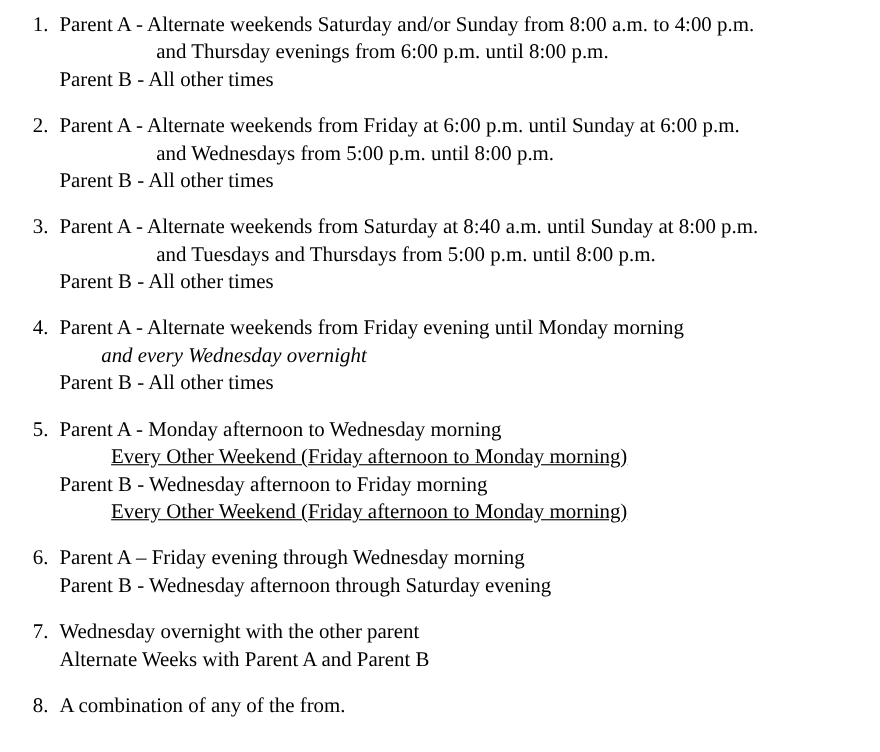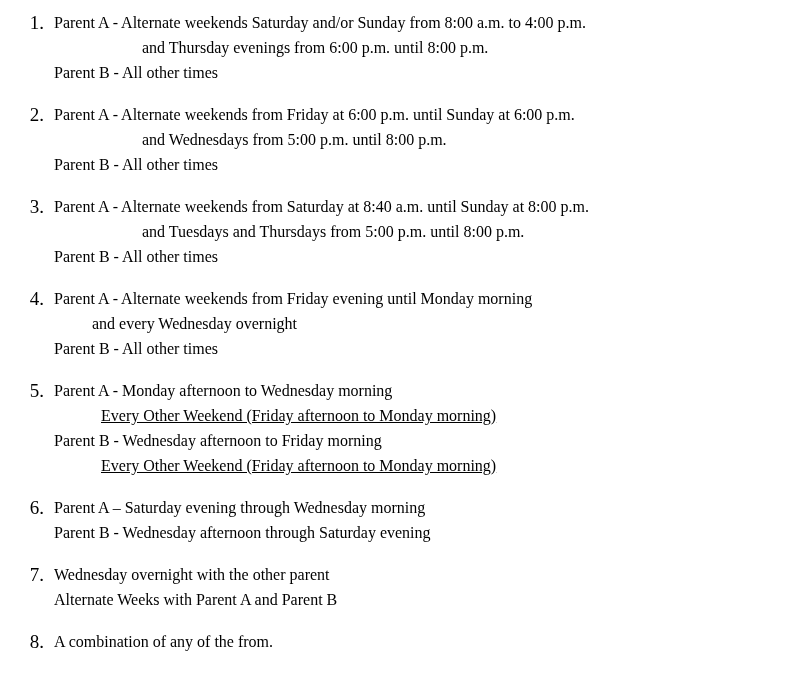"Parent A - Alternate weekends" .line { font-size: 16px -> 19px }
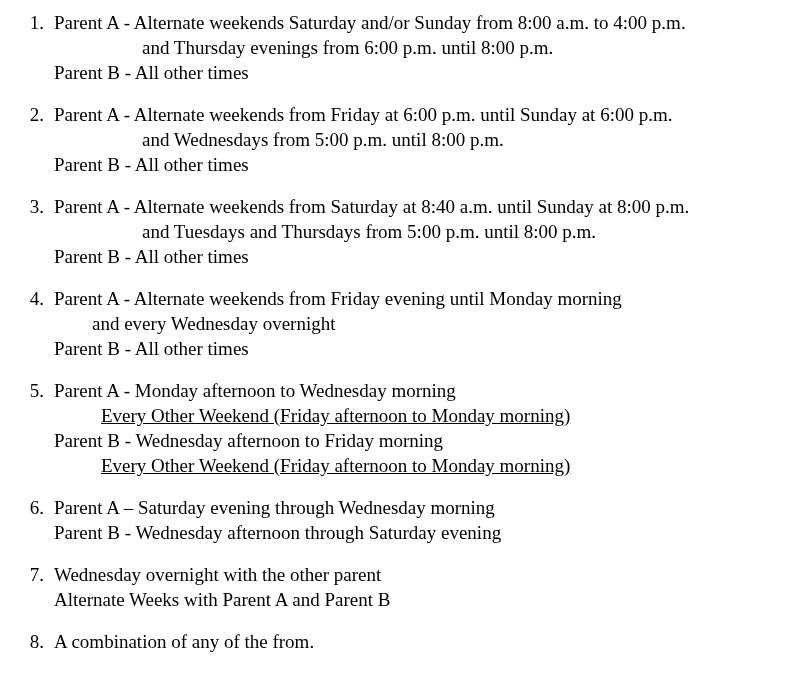"and every Wednesday overnight" .indent-3 { font-style: none -> italic }
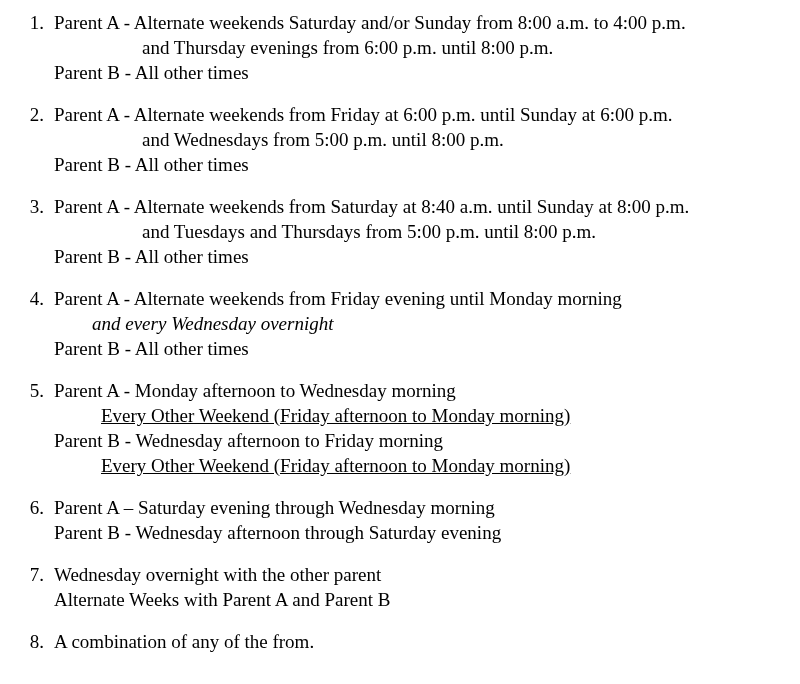"Parent A – Saturday evening" div.line { text: Saturday -> Friday }
